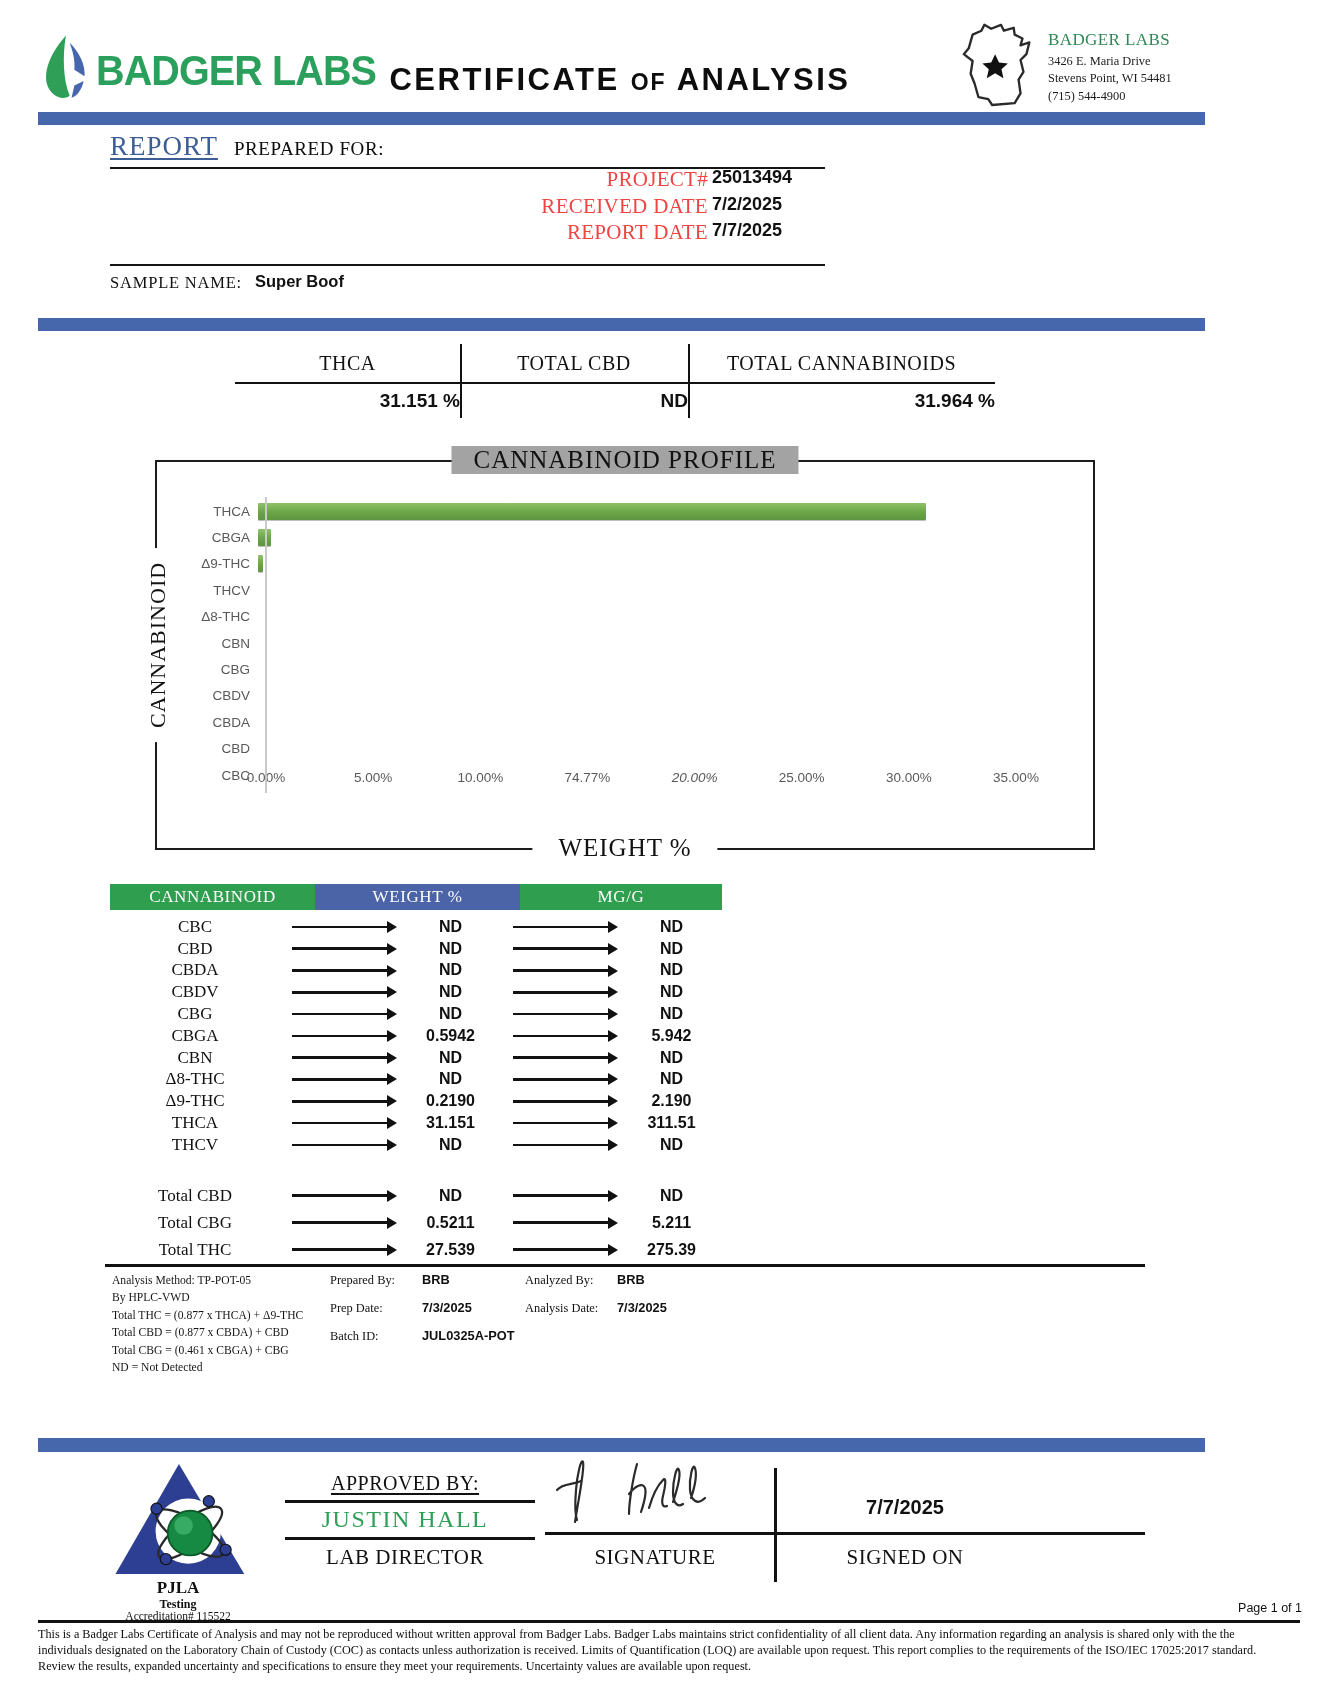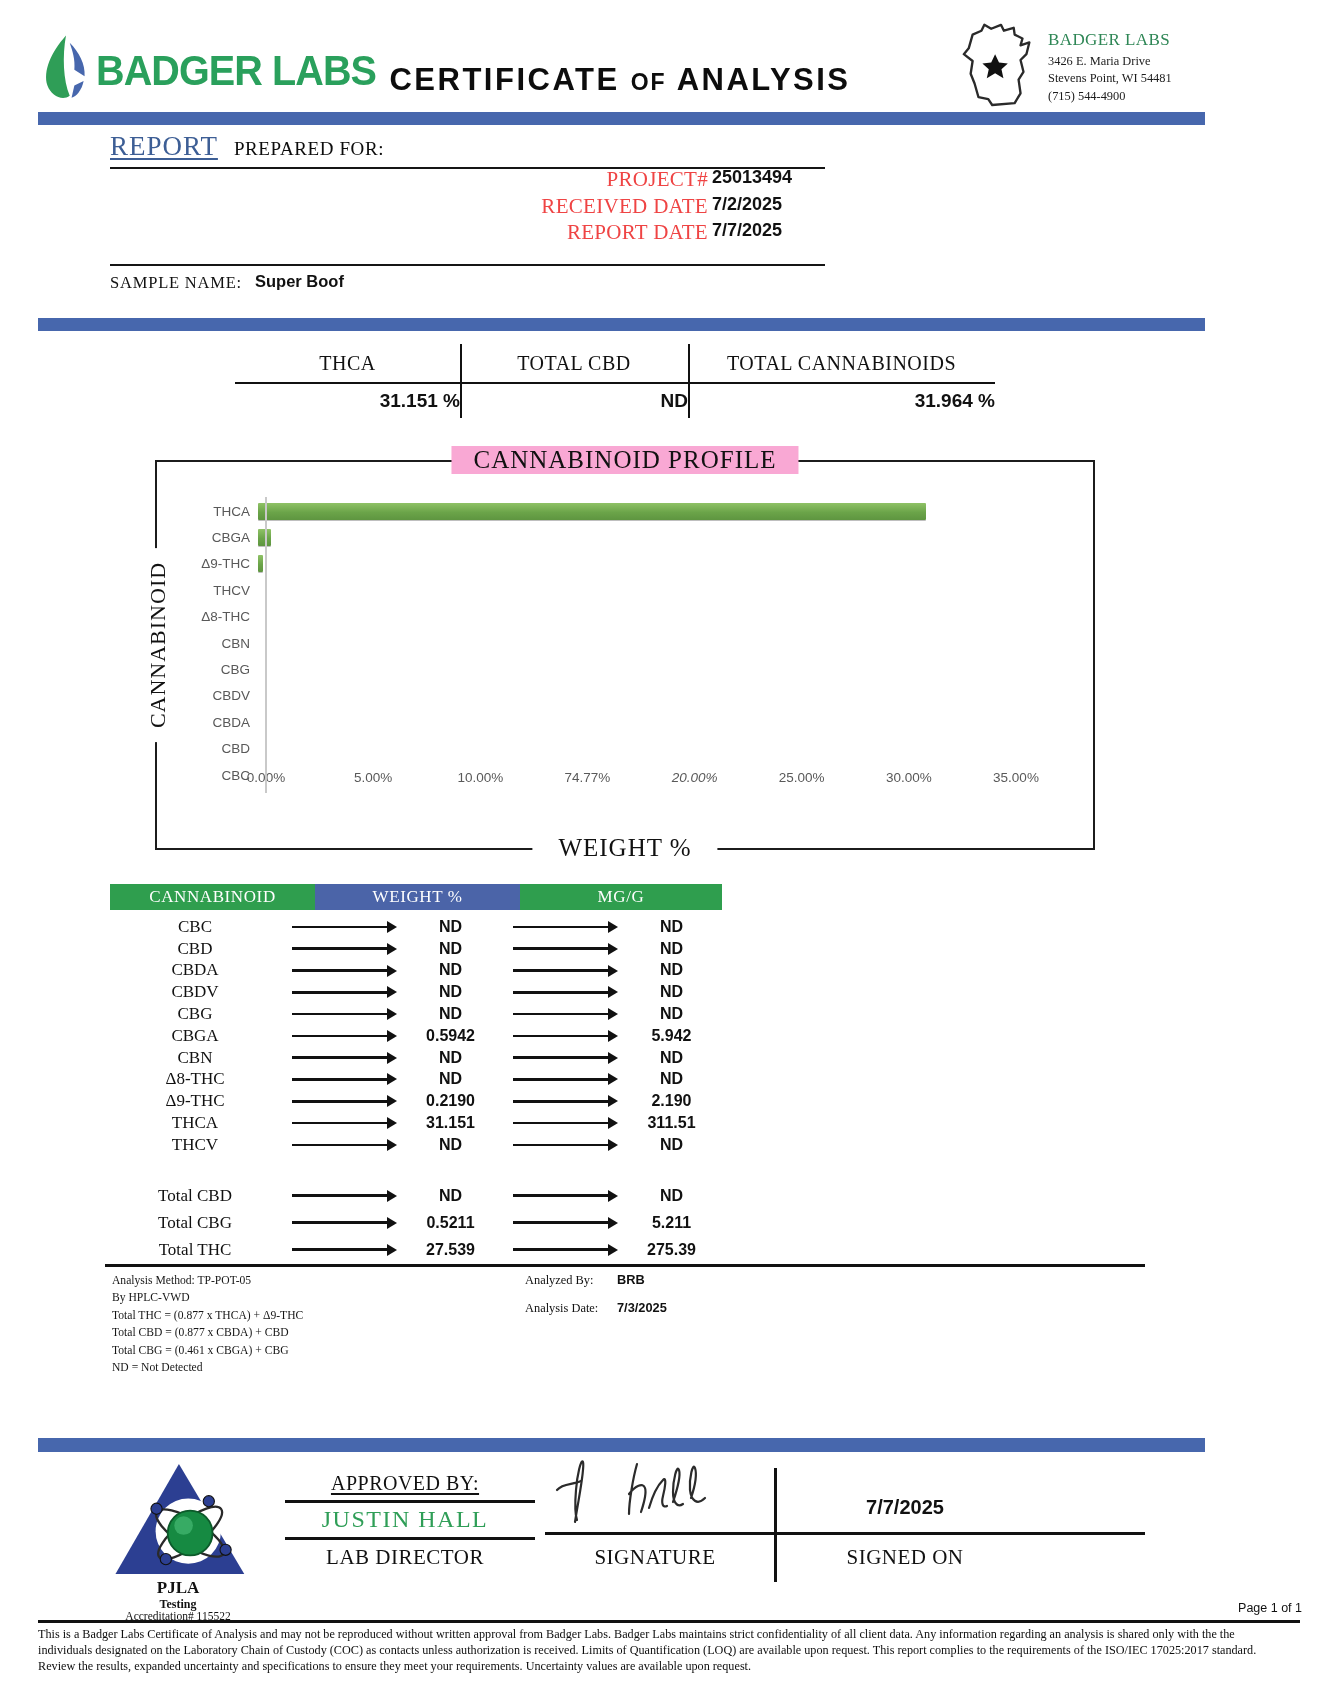"CANNABINOID PROFILE" .chart-title { background: #f9a8d4 -> #a3a3a3 }
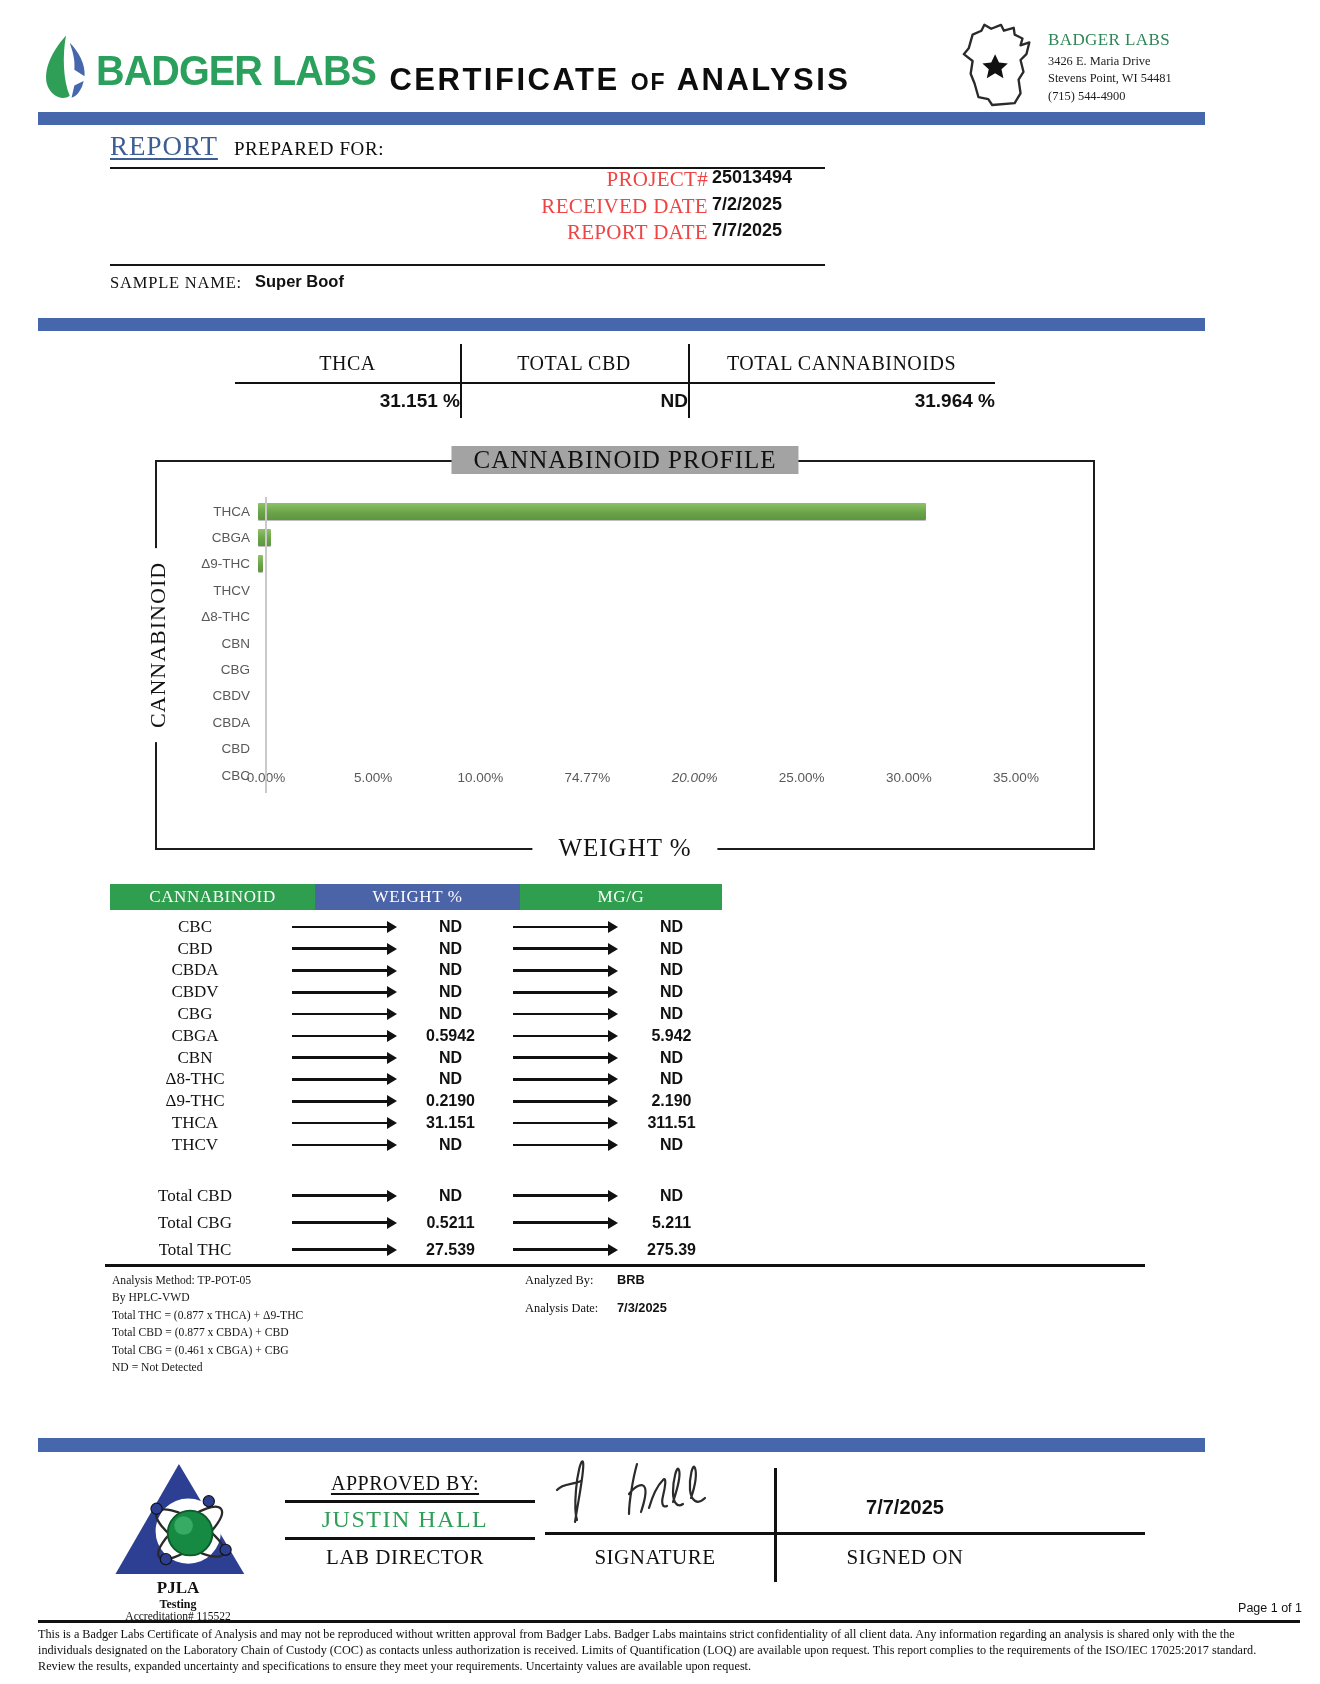"Prepared By: BRB" div { html: none -> <div> <div><span>Prepared By:</span><span>BRB</span></div> <div><span>Prep Date:</span><span>7/3/2025</span></div> <div><span>Batch ID:</span><span>JUL0325A-POT</span></div> </div> }
